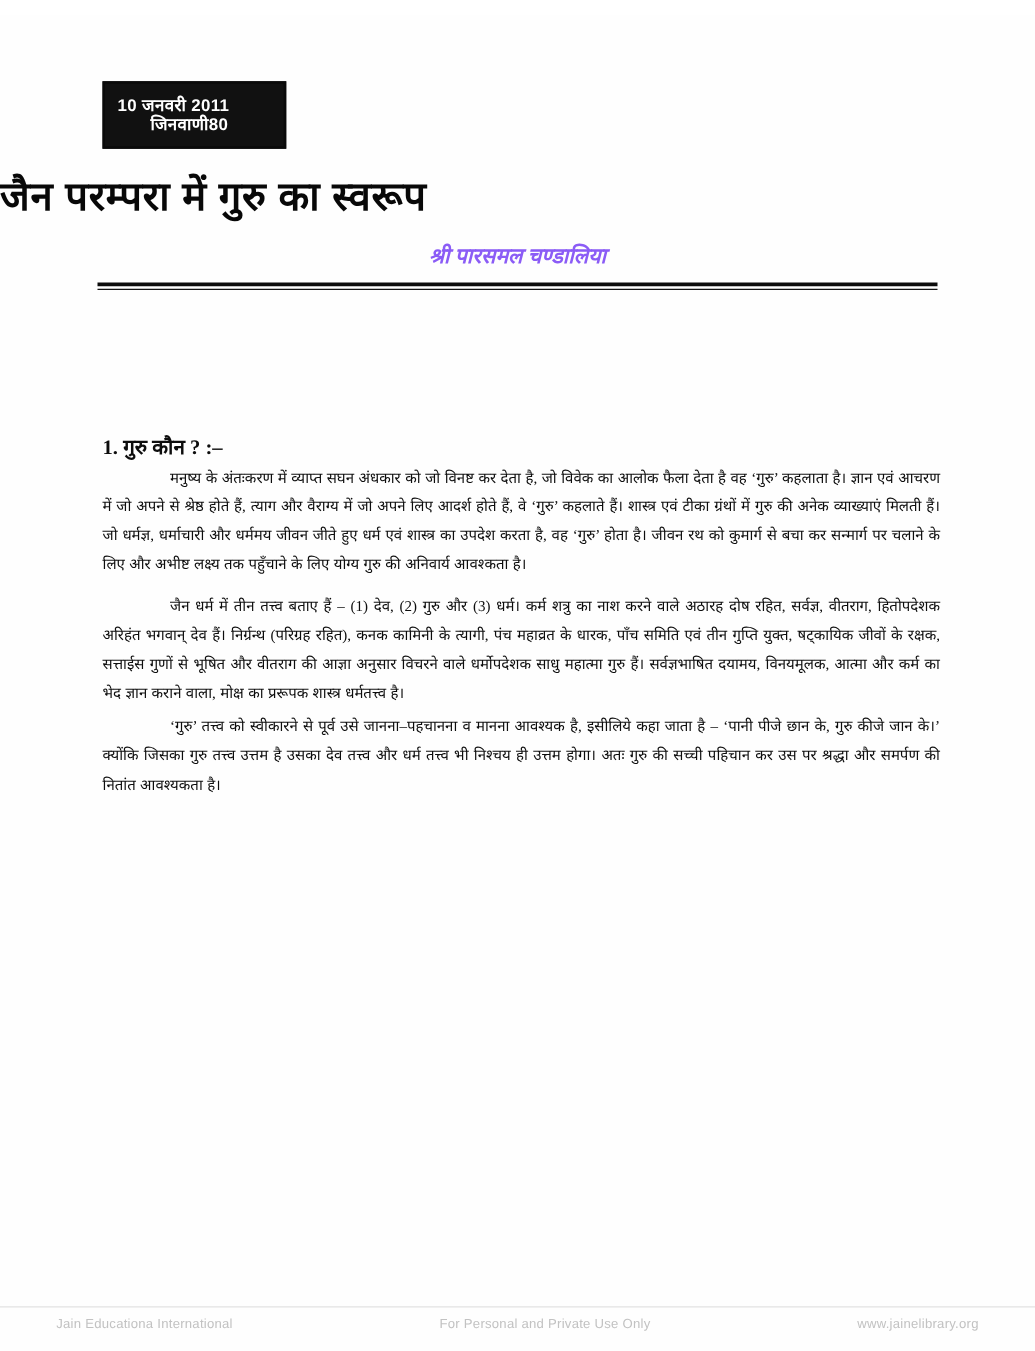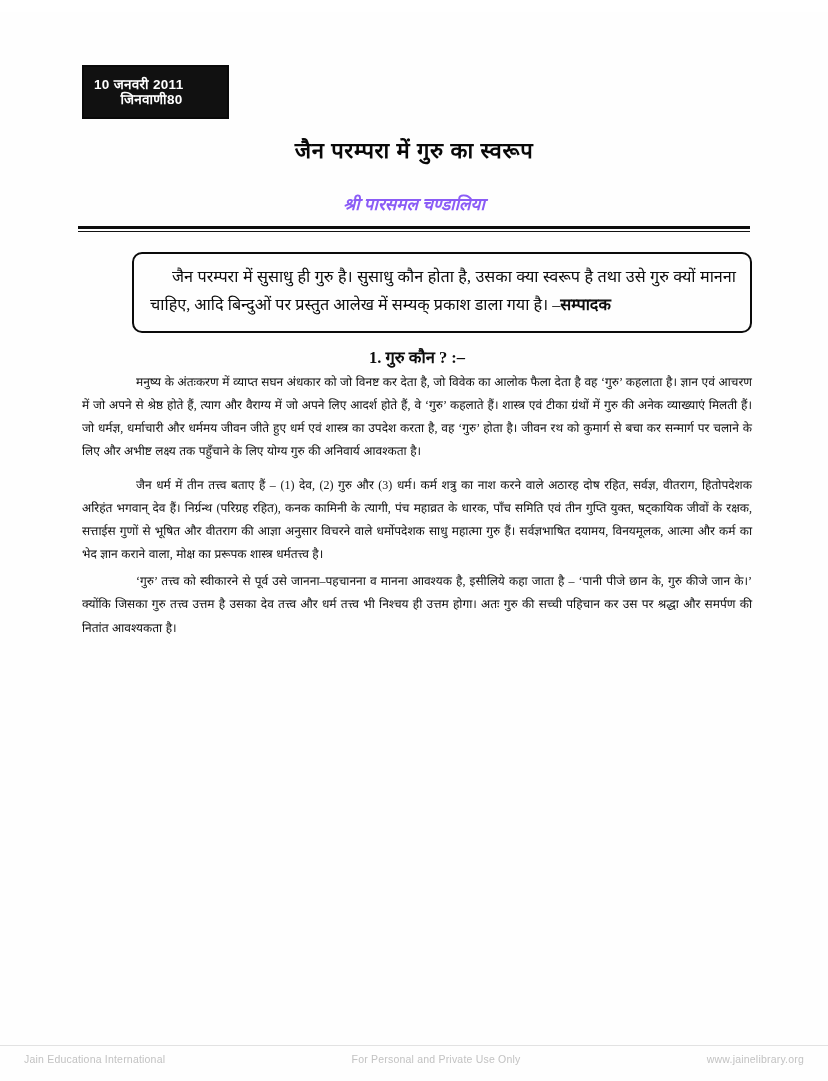"जैन परम्परा में गुरु का" .title { font-size: 22px -> 32px; text-align: center -> none }
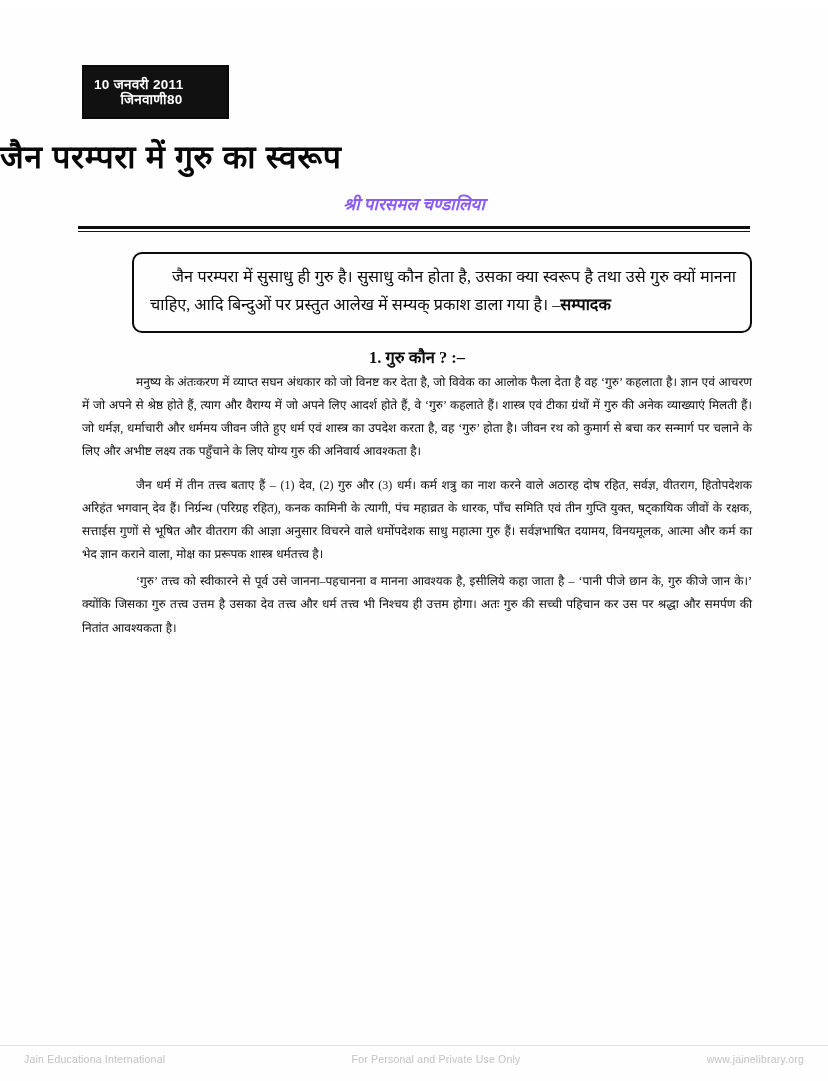"जैन परम्परा में सुसाधु ही" div.abstract { html: <div> <span>जैन परम्परा में सुसाधु ही गुरु है। सुसाधु कौन होता है, उसका क्या स्वरूप है तथा उसे गुरु क्यों मानना चाहिए, आदि बिन्दुओं पर प्रस्तुत आलेख में सम्यक् प्रकाश डाला गया है। –</span><b>सम्पादक</b> </div> -> none }
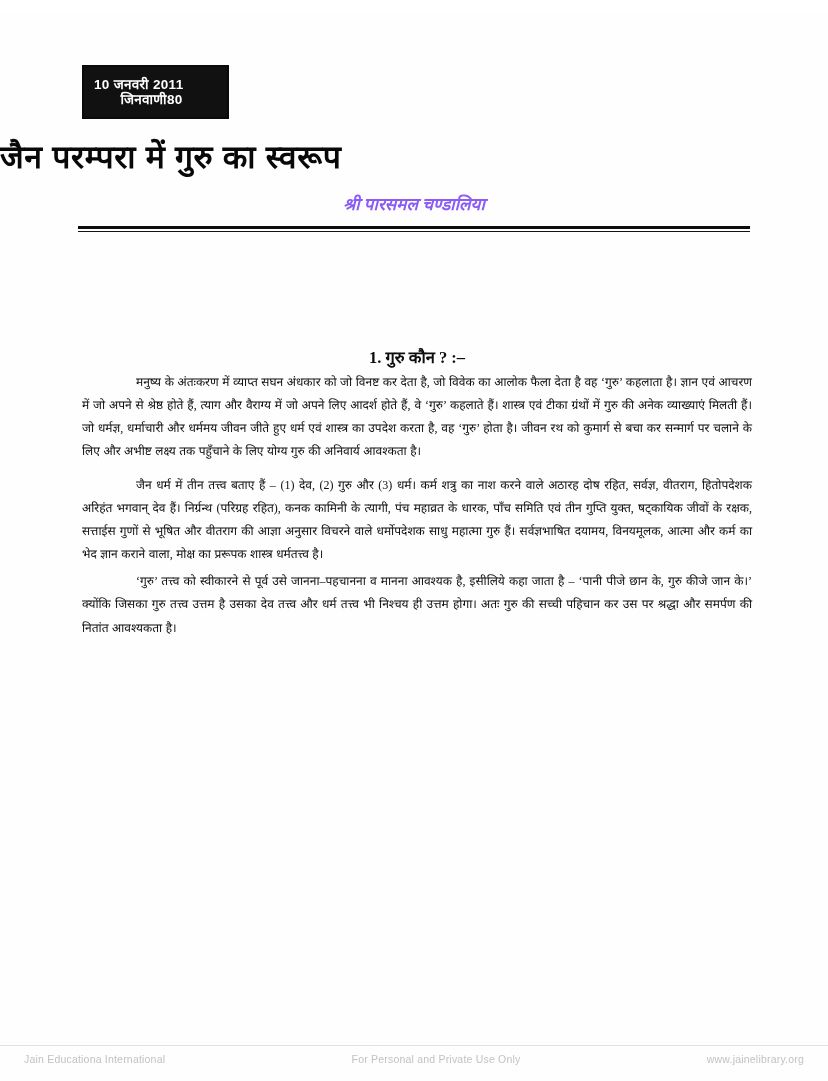"1. गुरु कौन ? :–" .sec-head { text-align: center -> none }
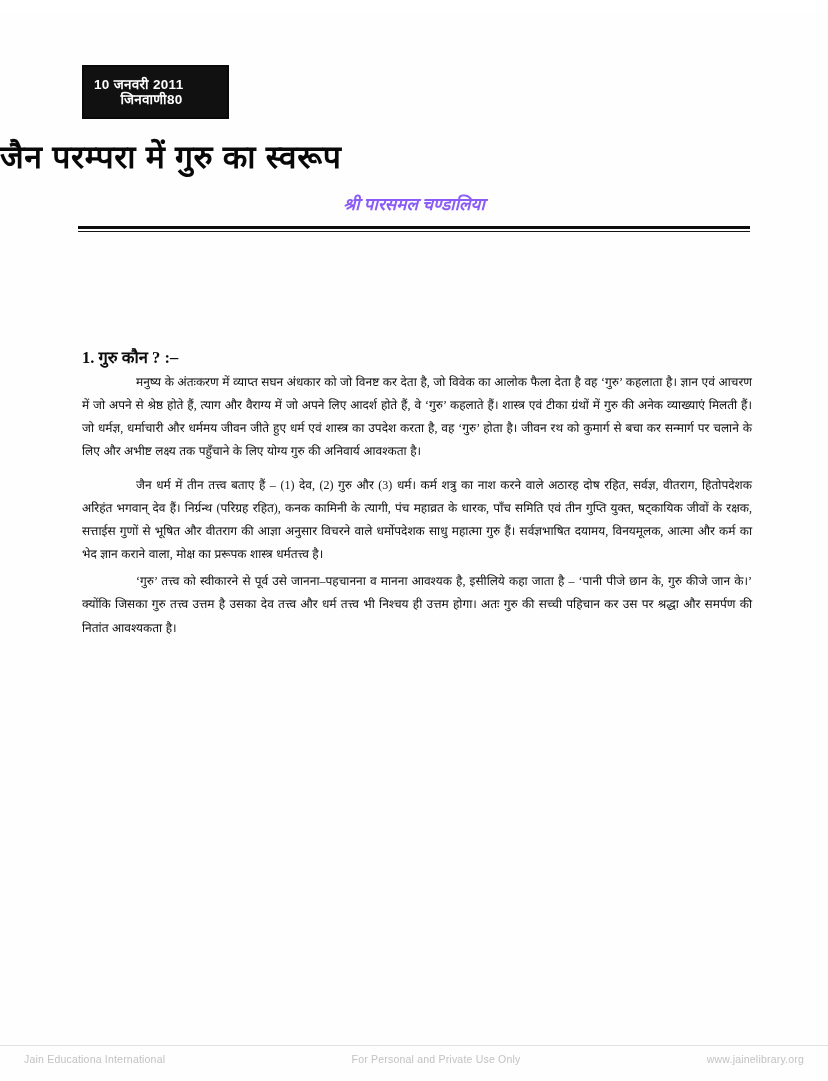"Jain Educationa International" .footer { padding: 0 24px -> 0 45px }
